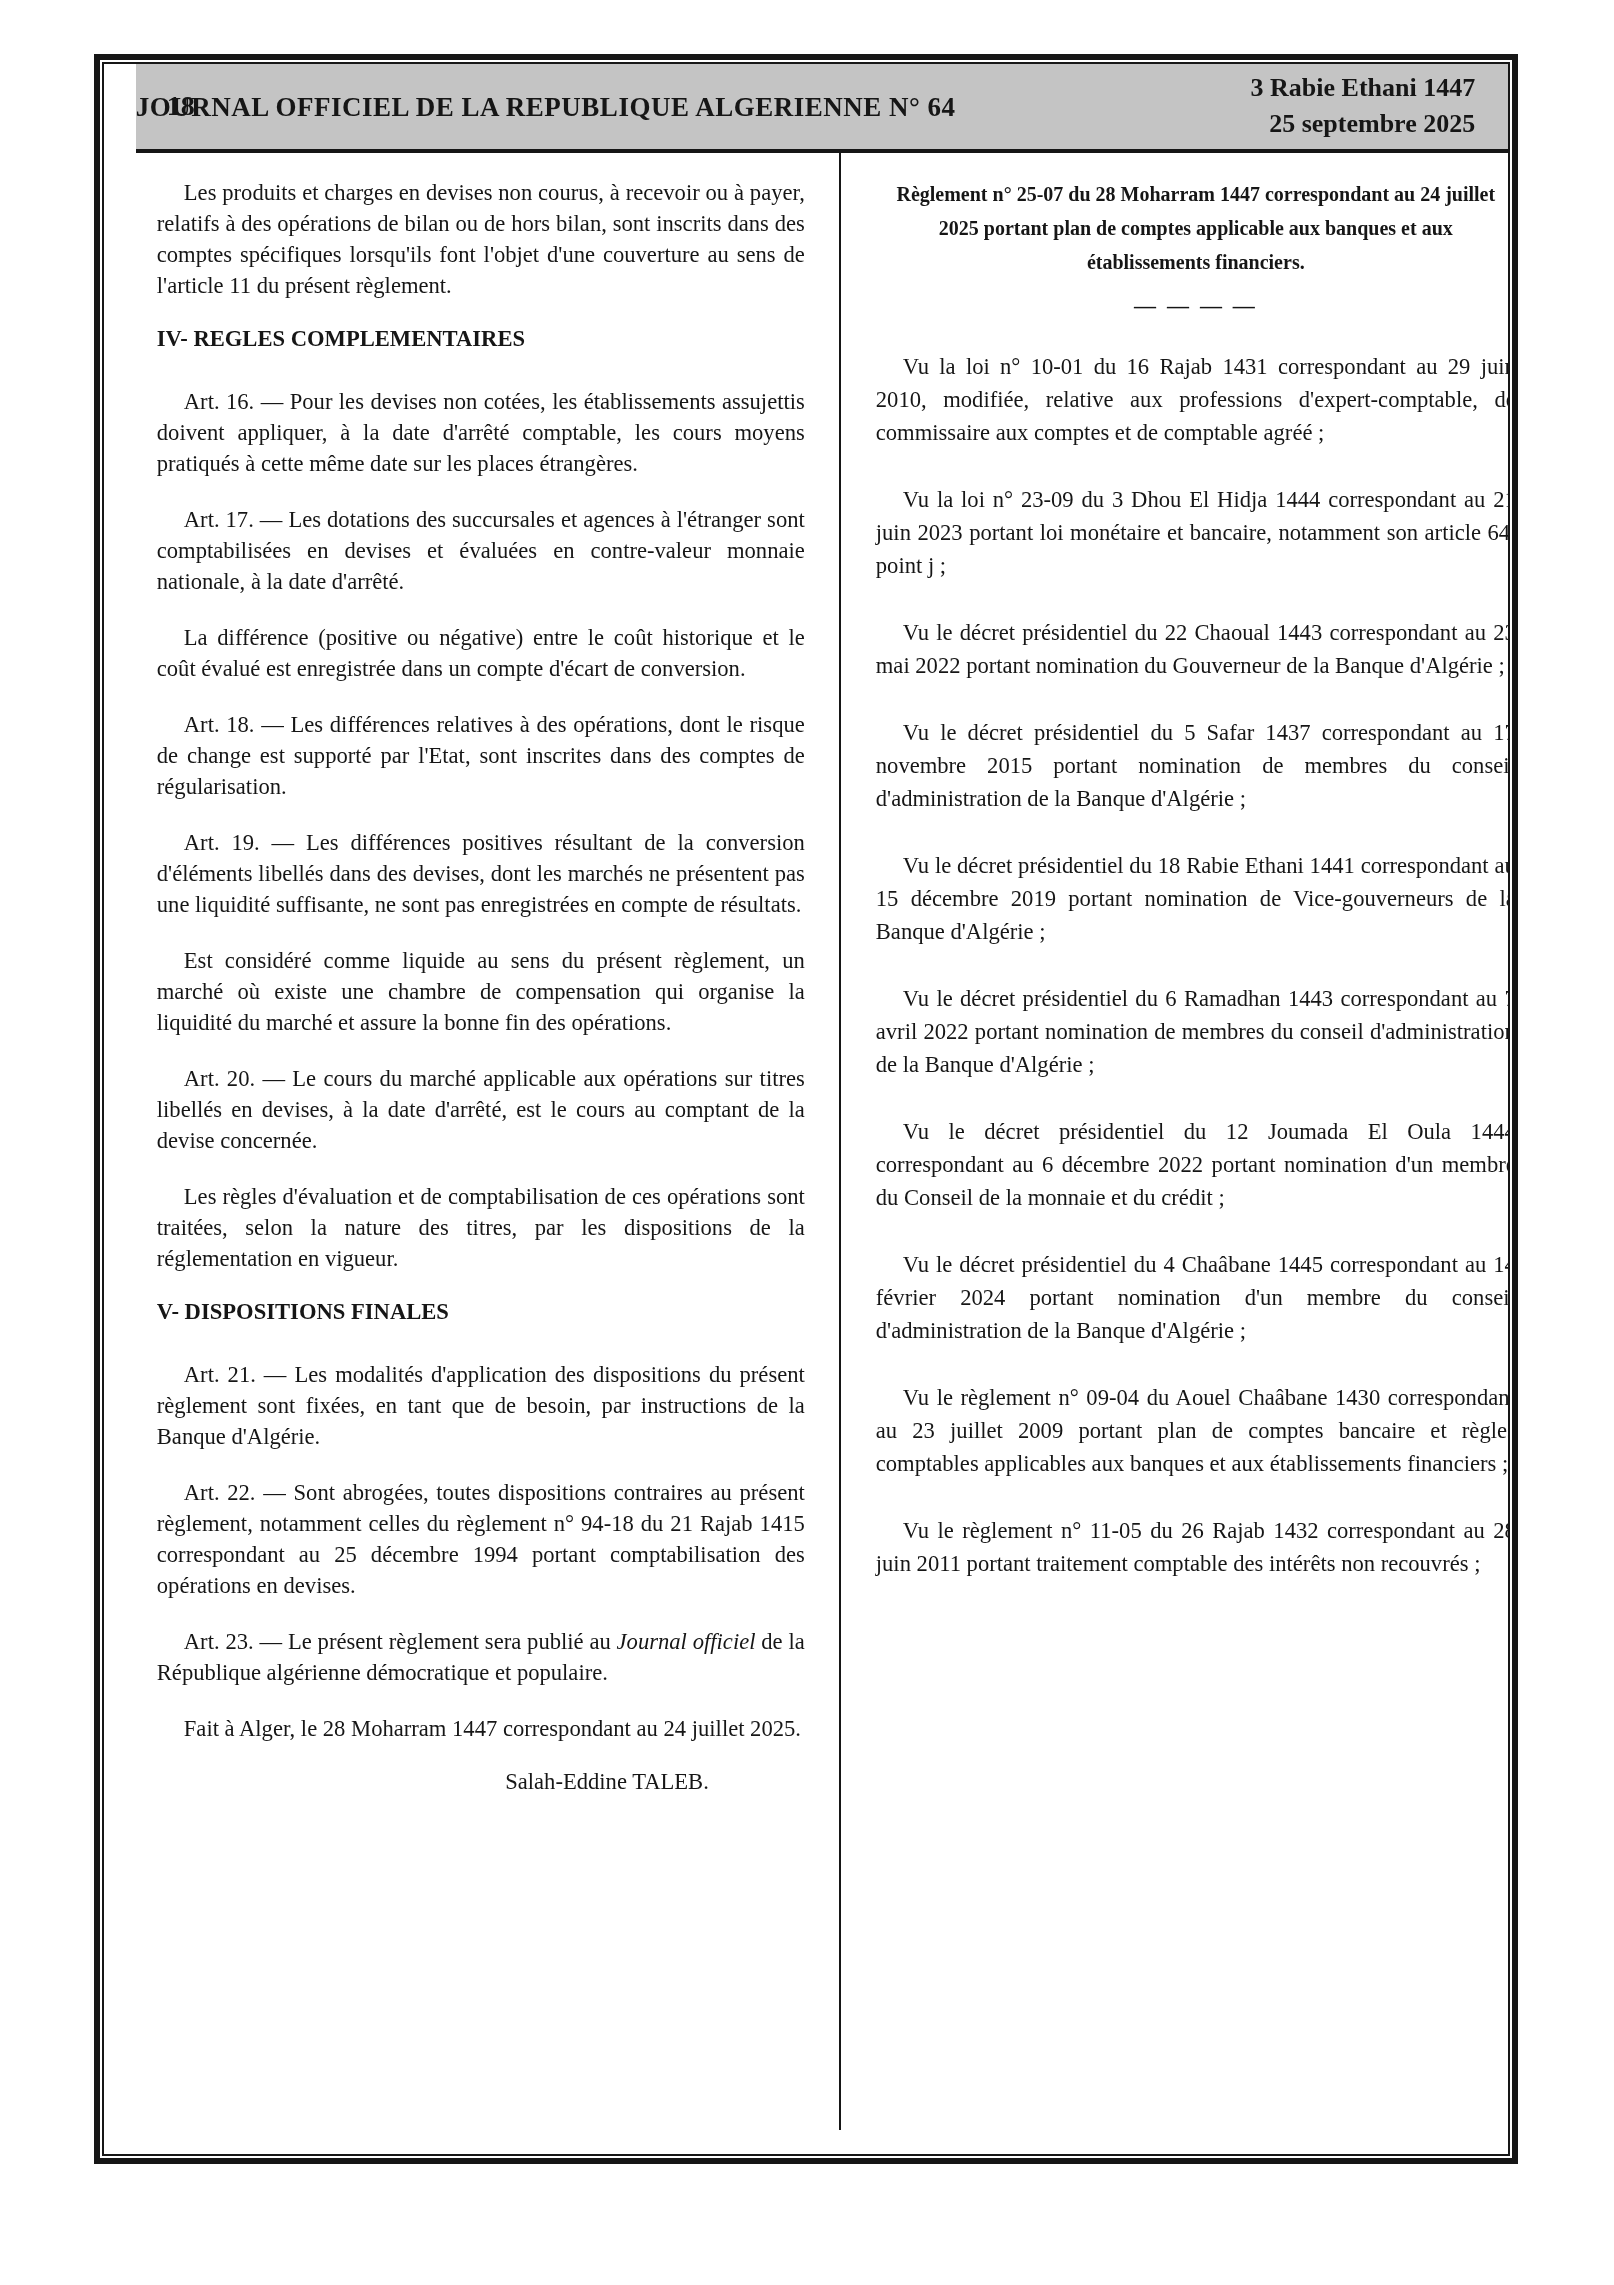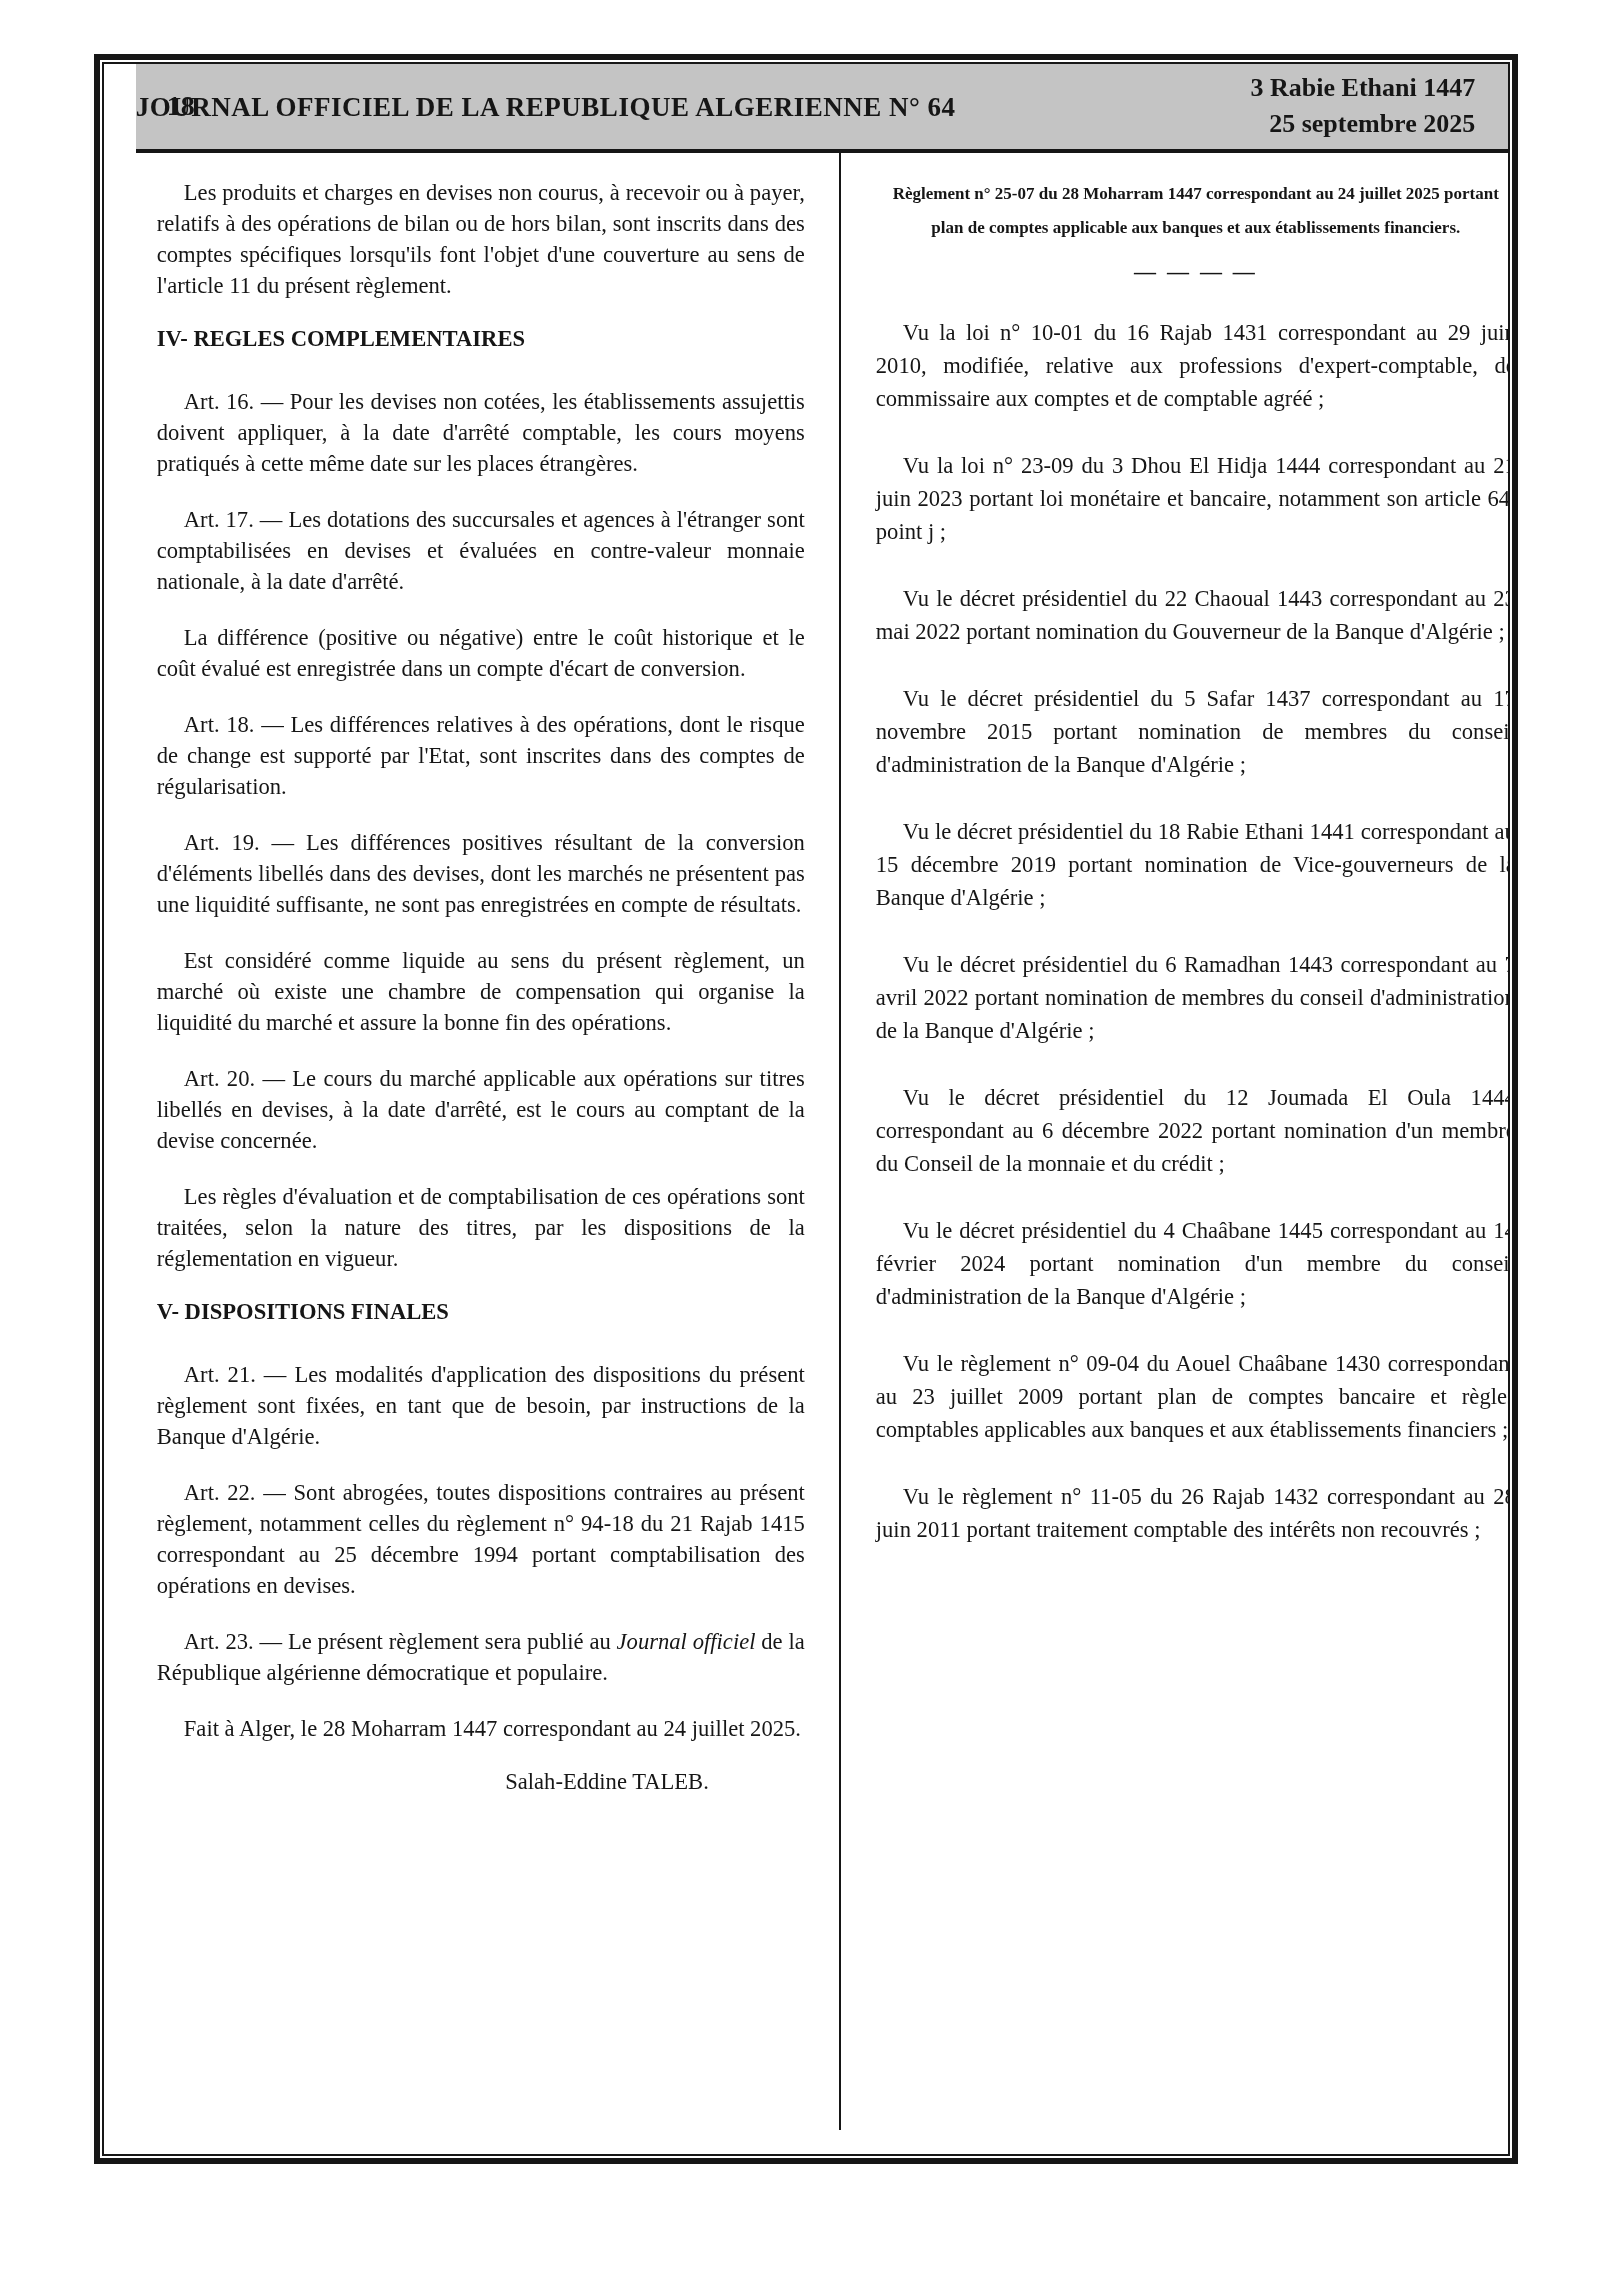"Règlement n° 25-07 du 28" .reg-title { font-size: 17px -> 20px }
